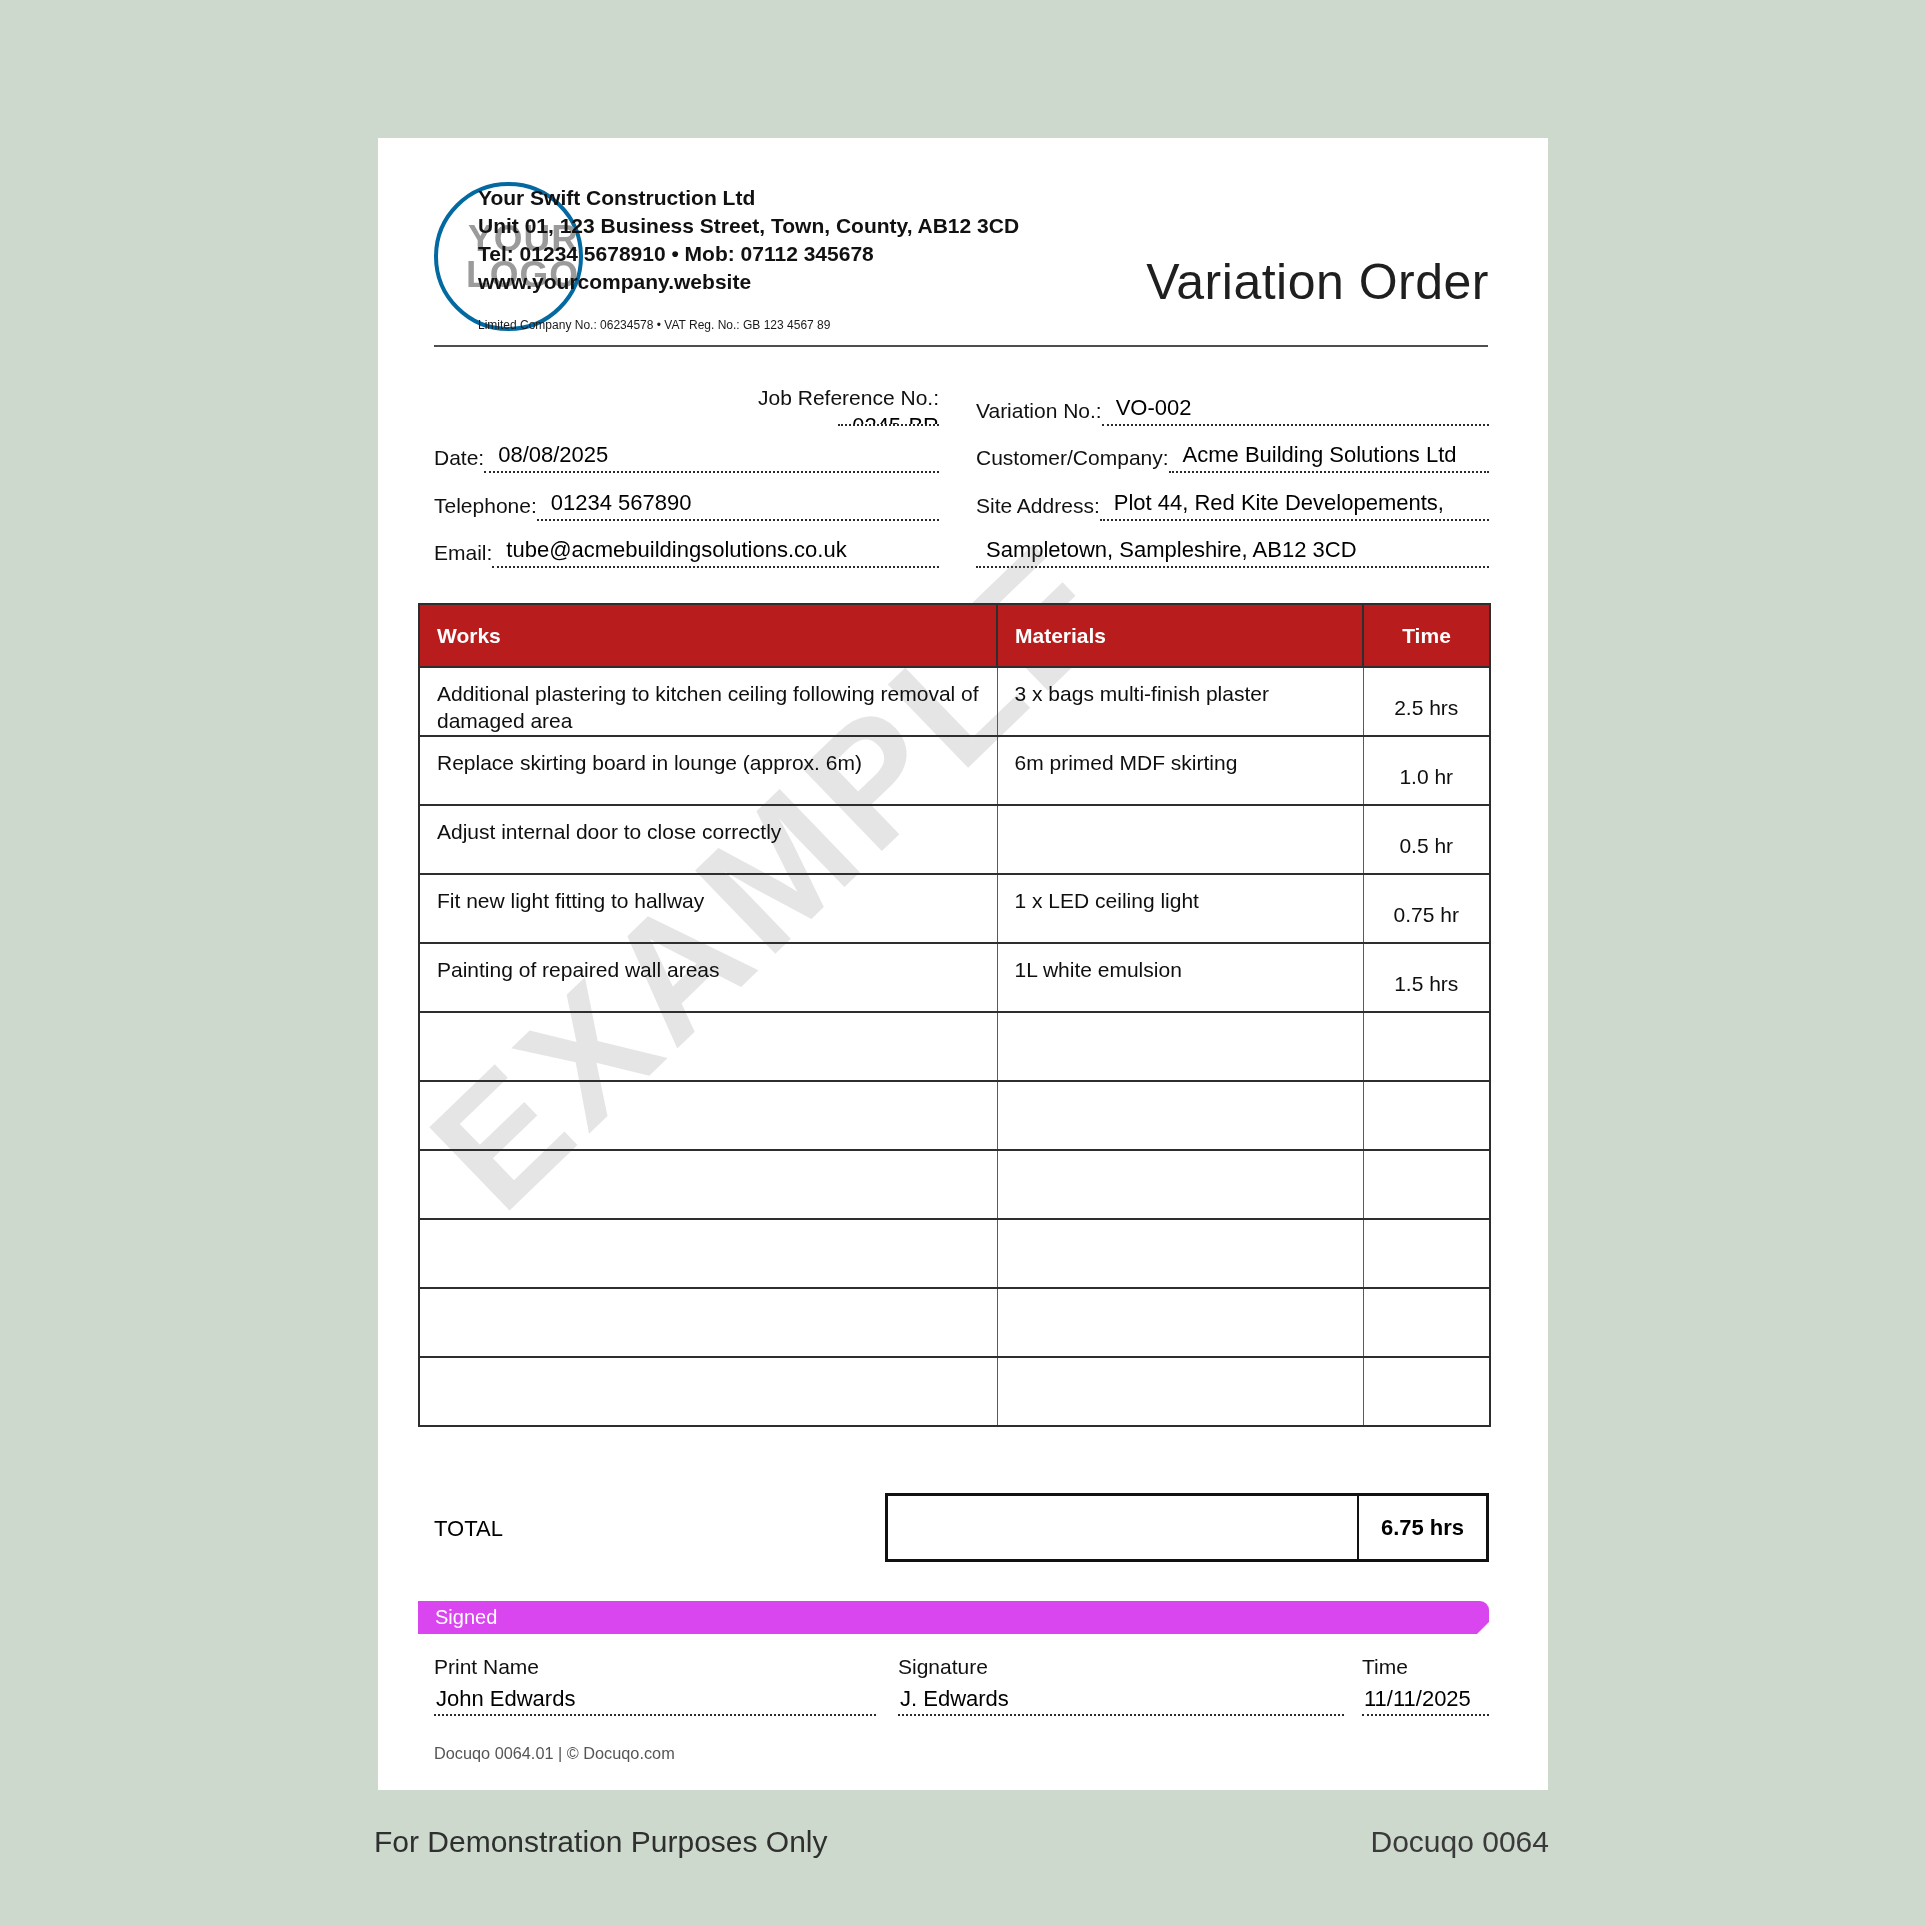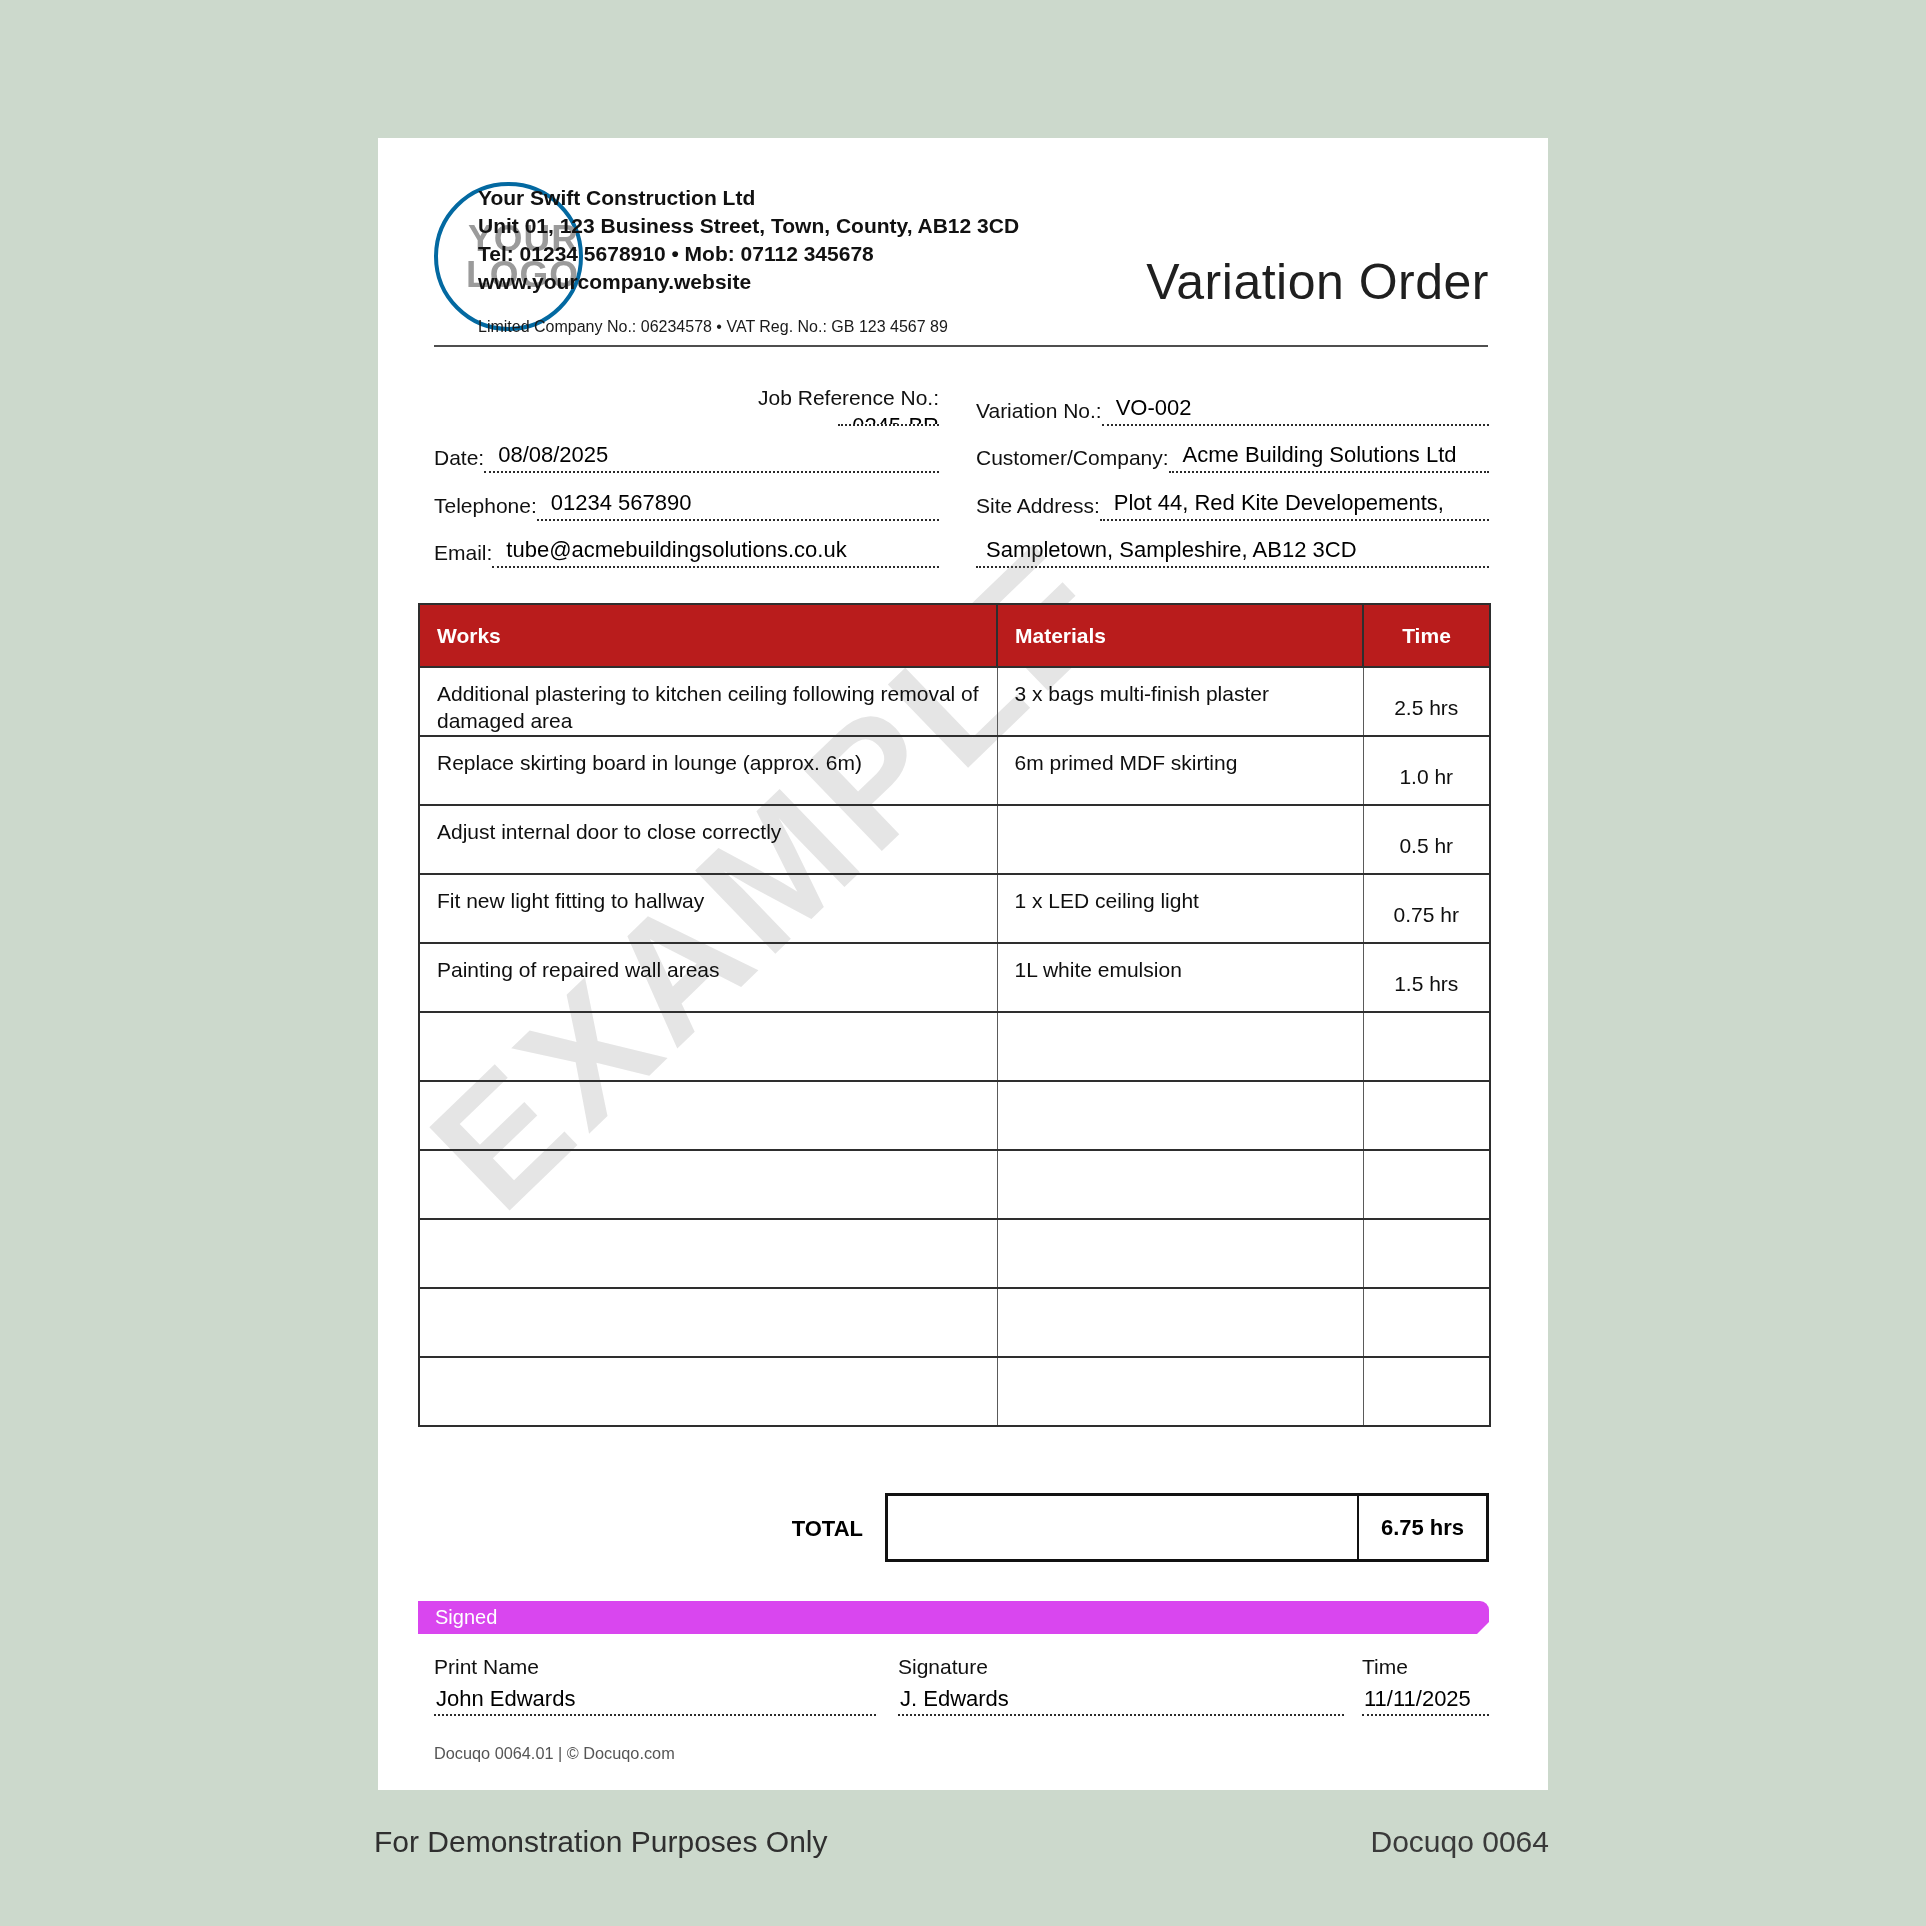"Limited Company No.: 06234578 •" .registration { font-size: 16px -> 12px }
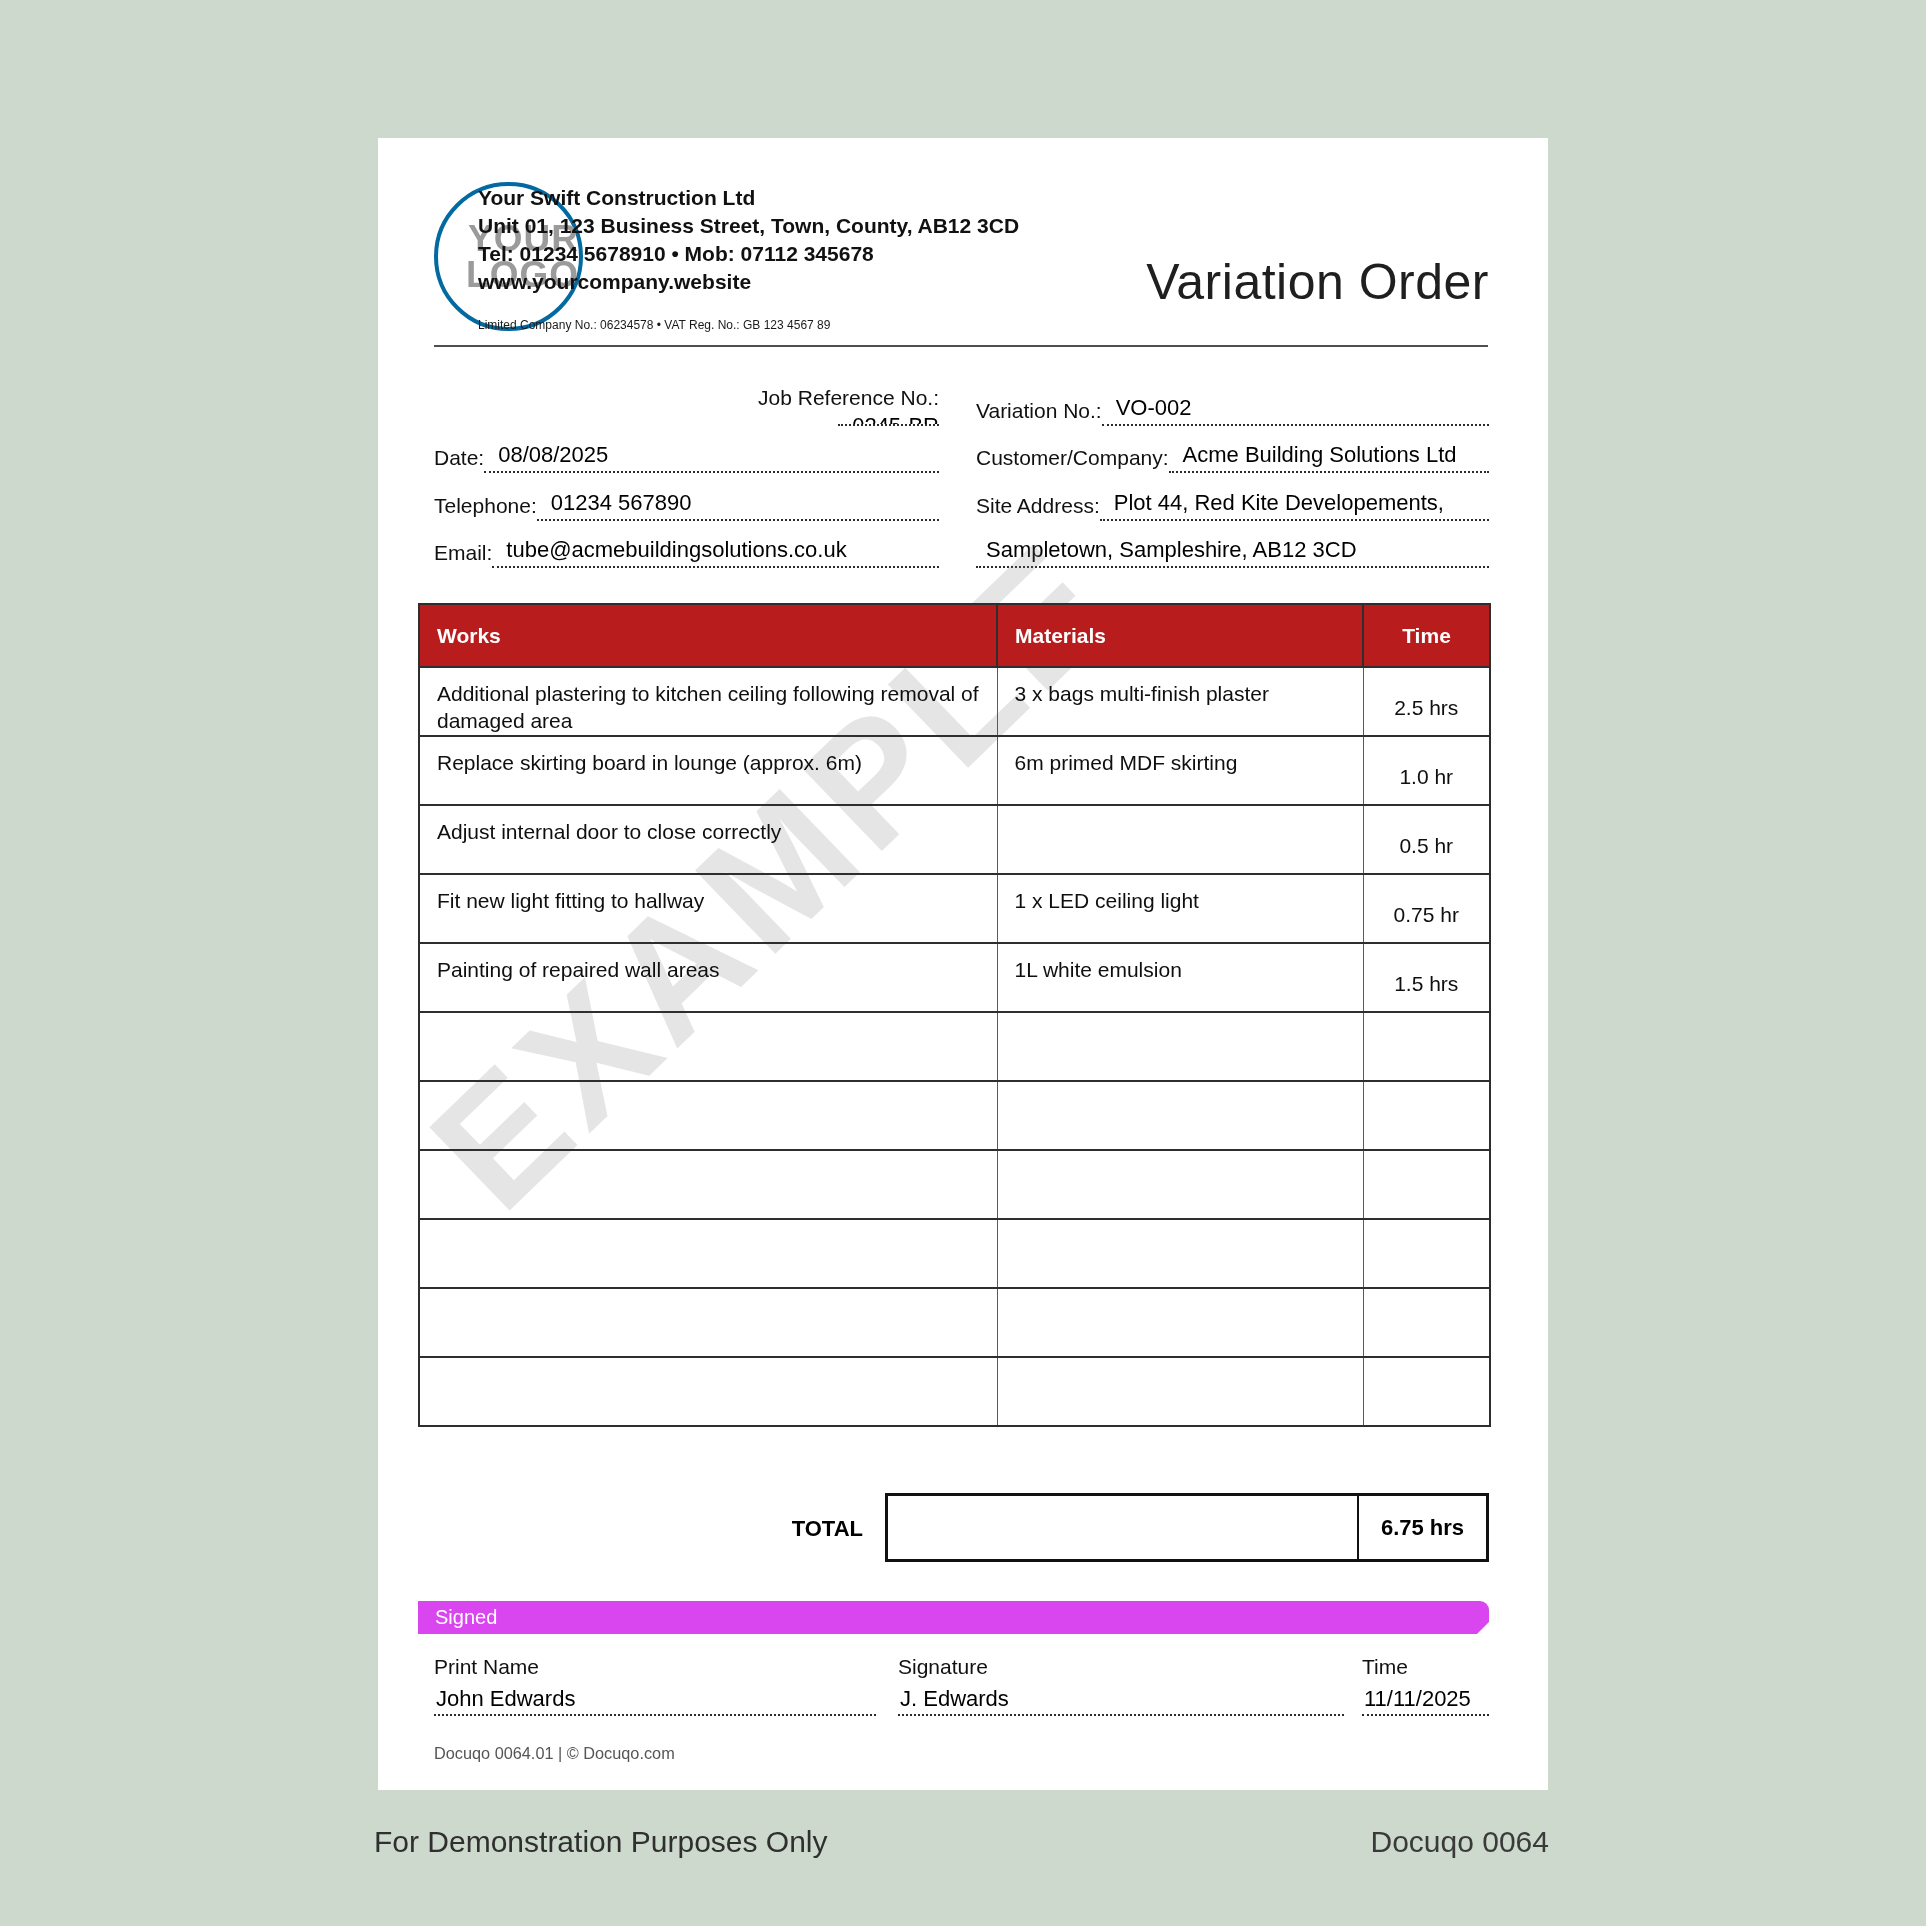"TOTAL" .total-label { font-weight: bold -> normal; text-align: right -> none }
